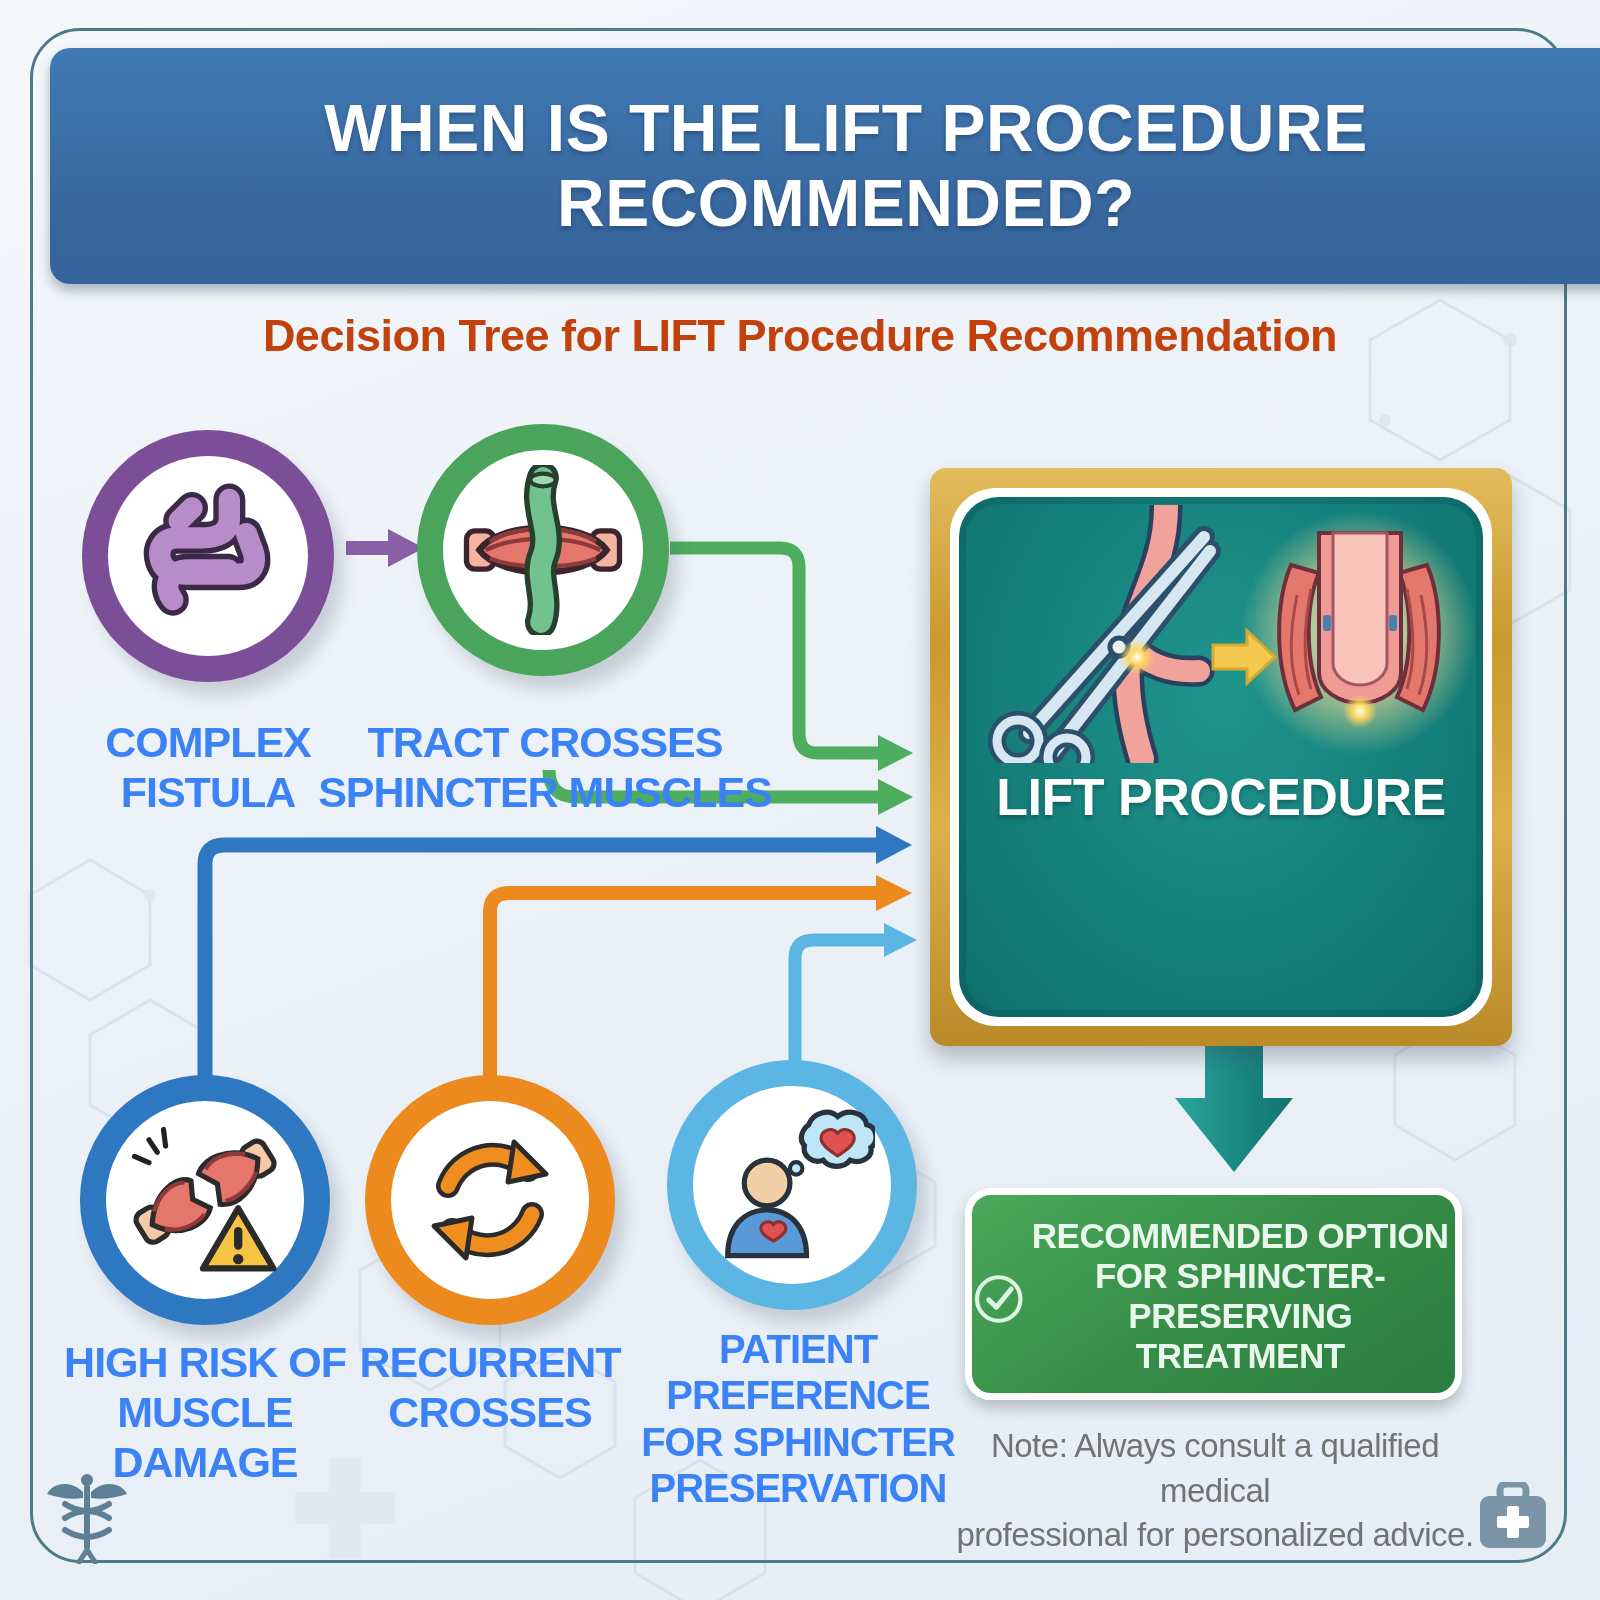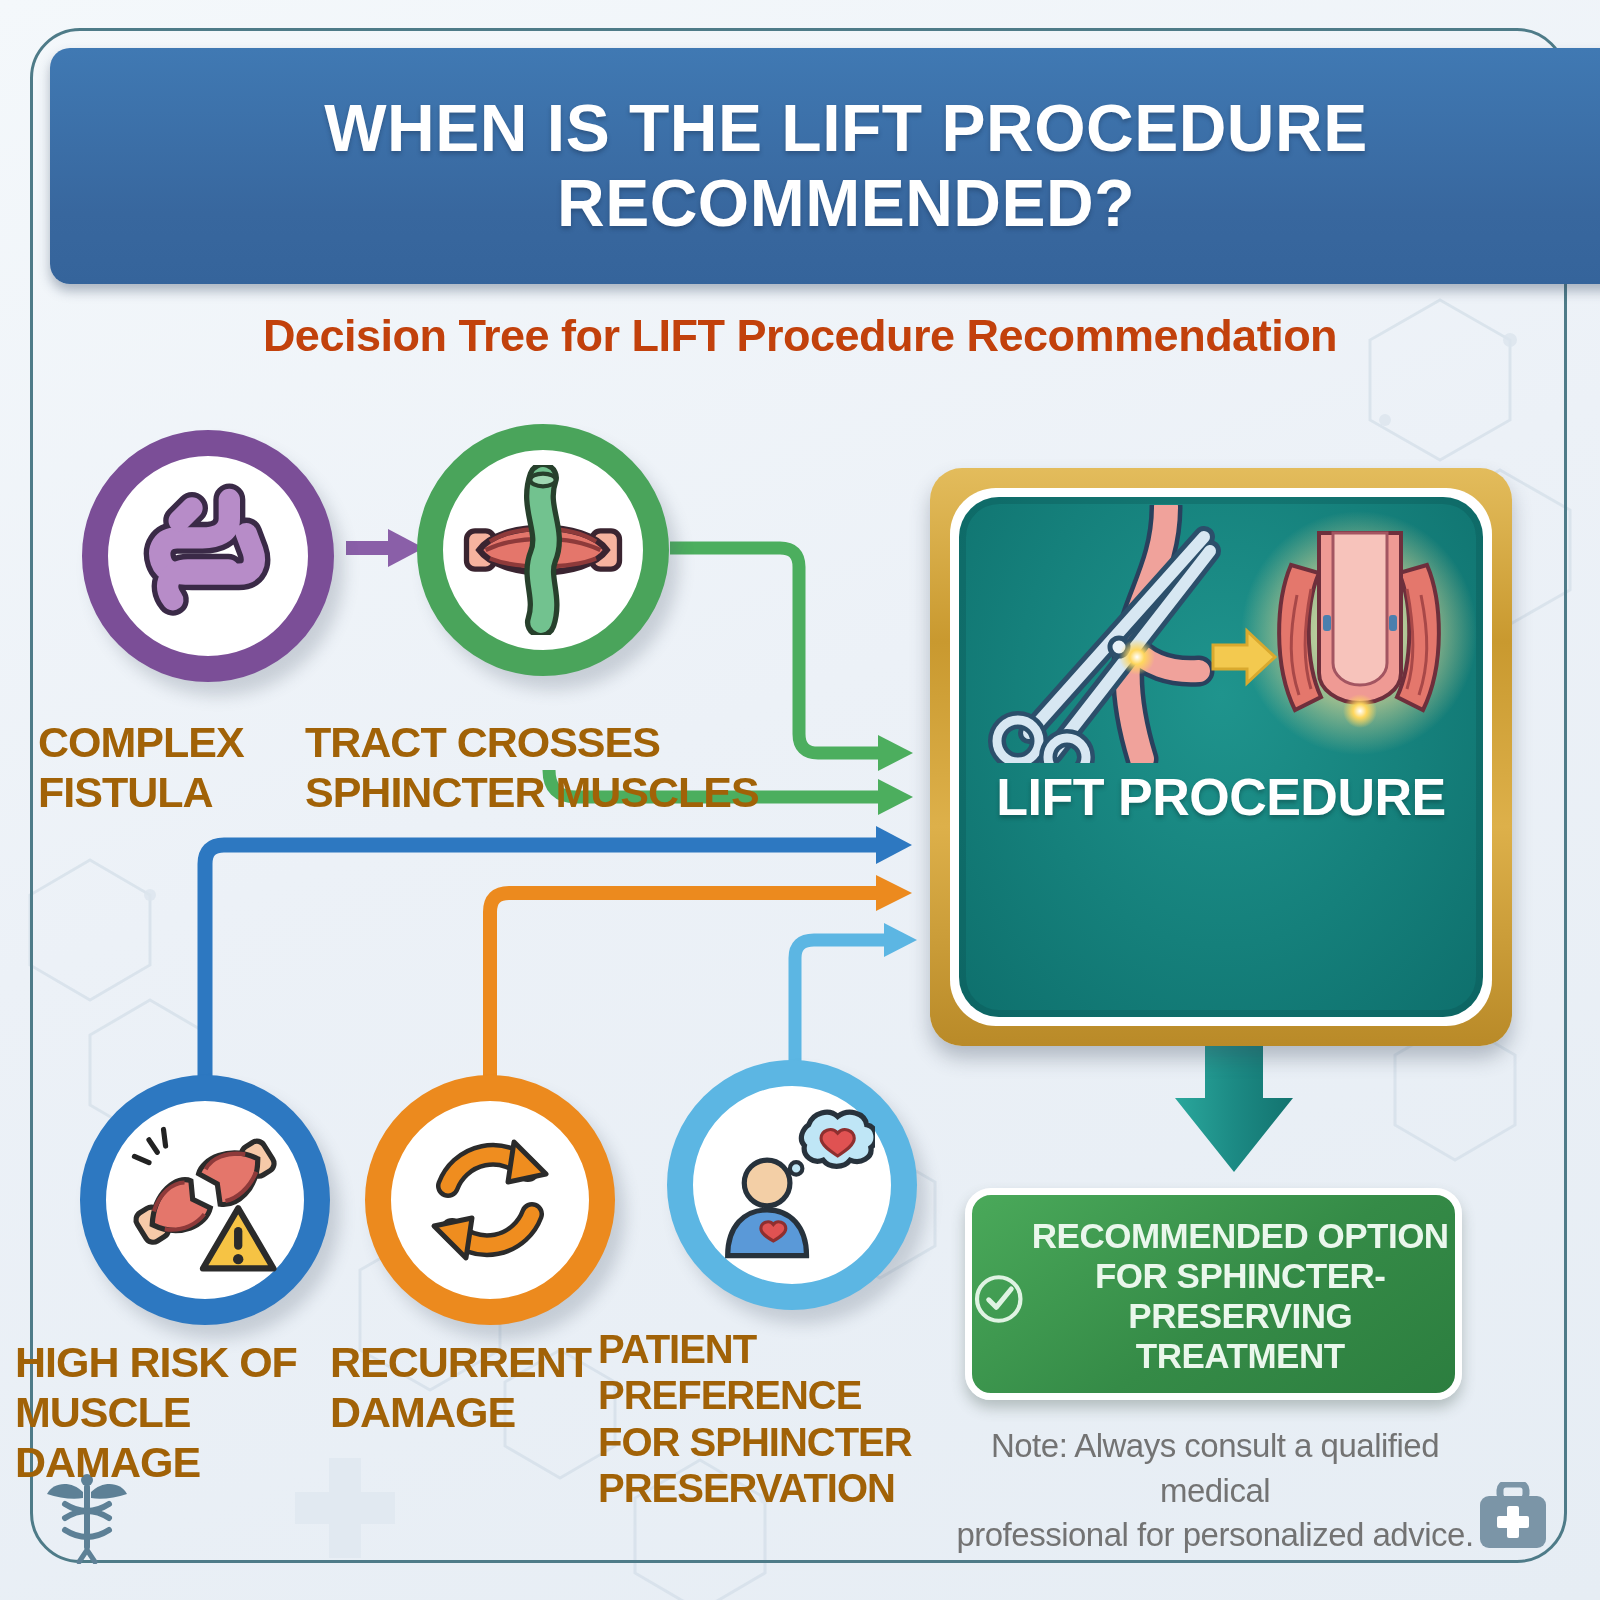"COMPLEX" .node-label { color: #a16207 -> #3b82f6; text-align: none -> center }
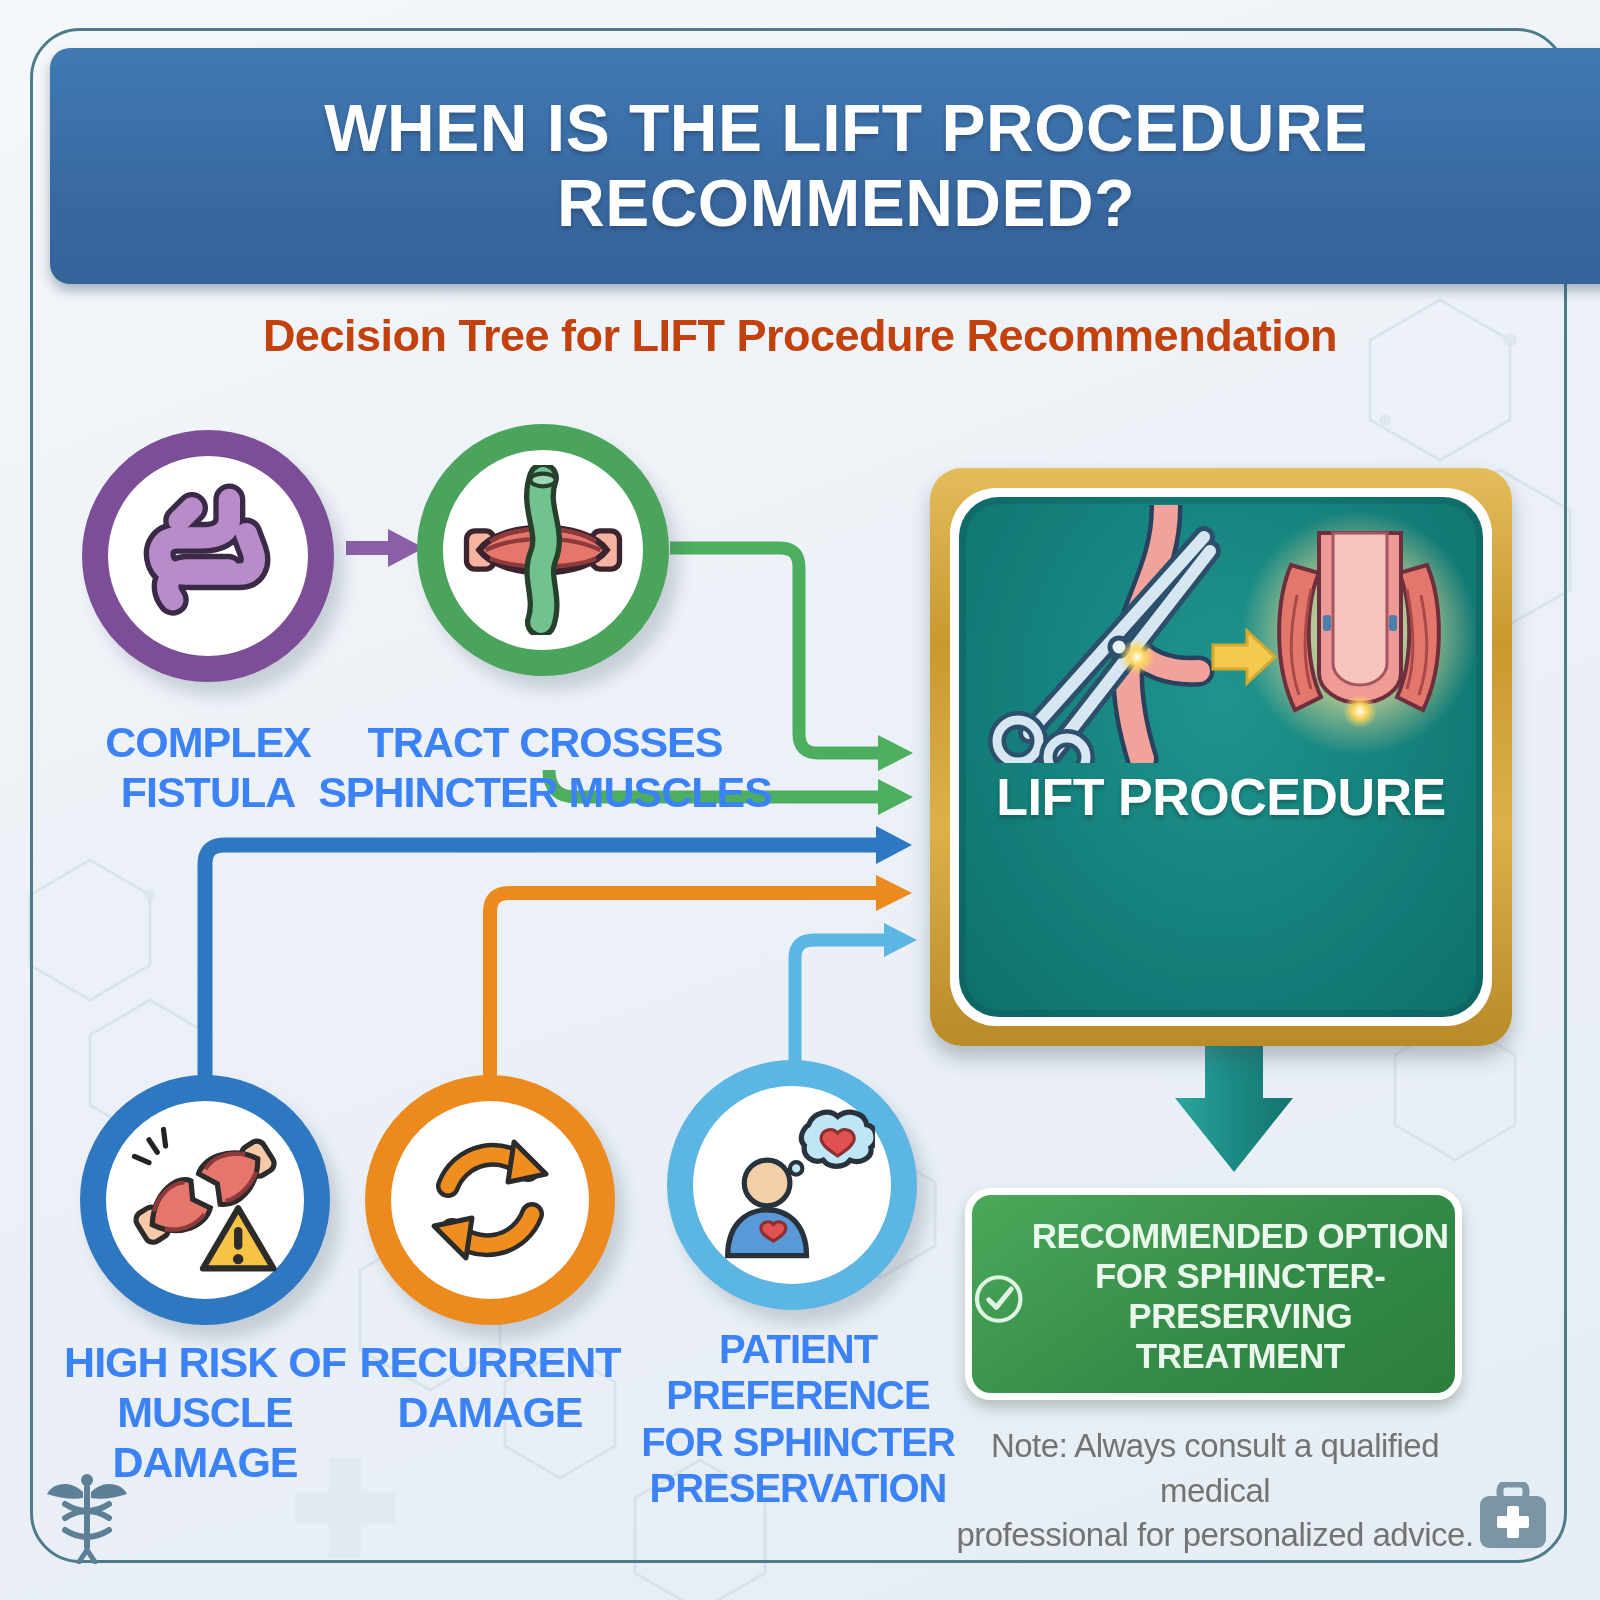"LIFT PROCEDURE" .proc-box { border-radius: 32px -> 16px }
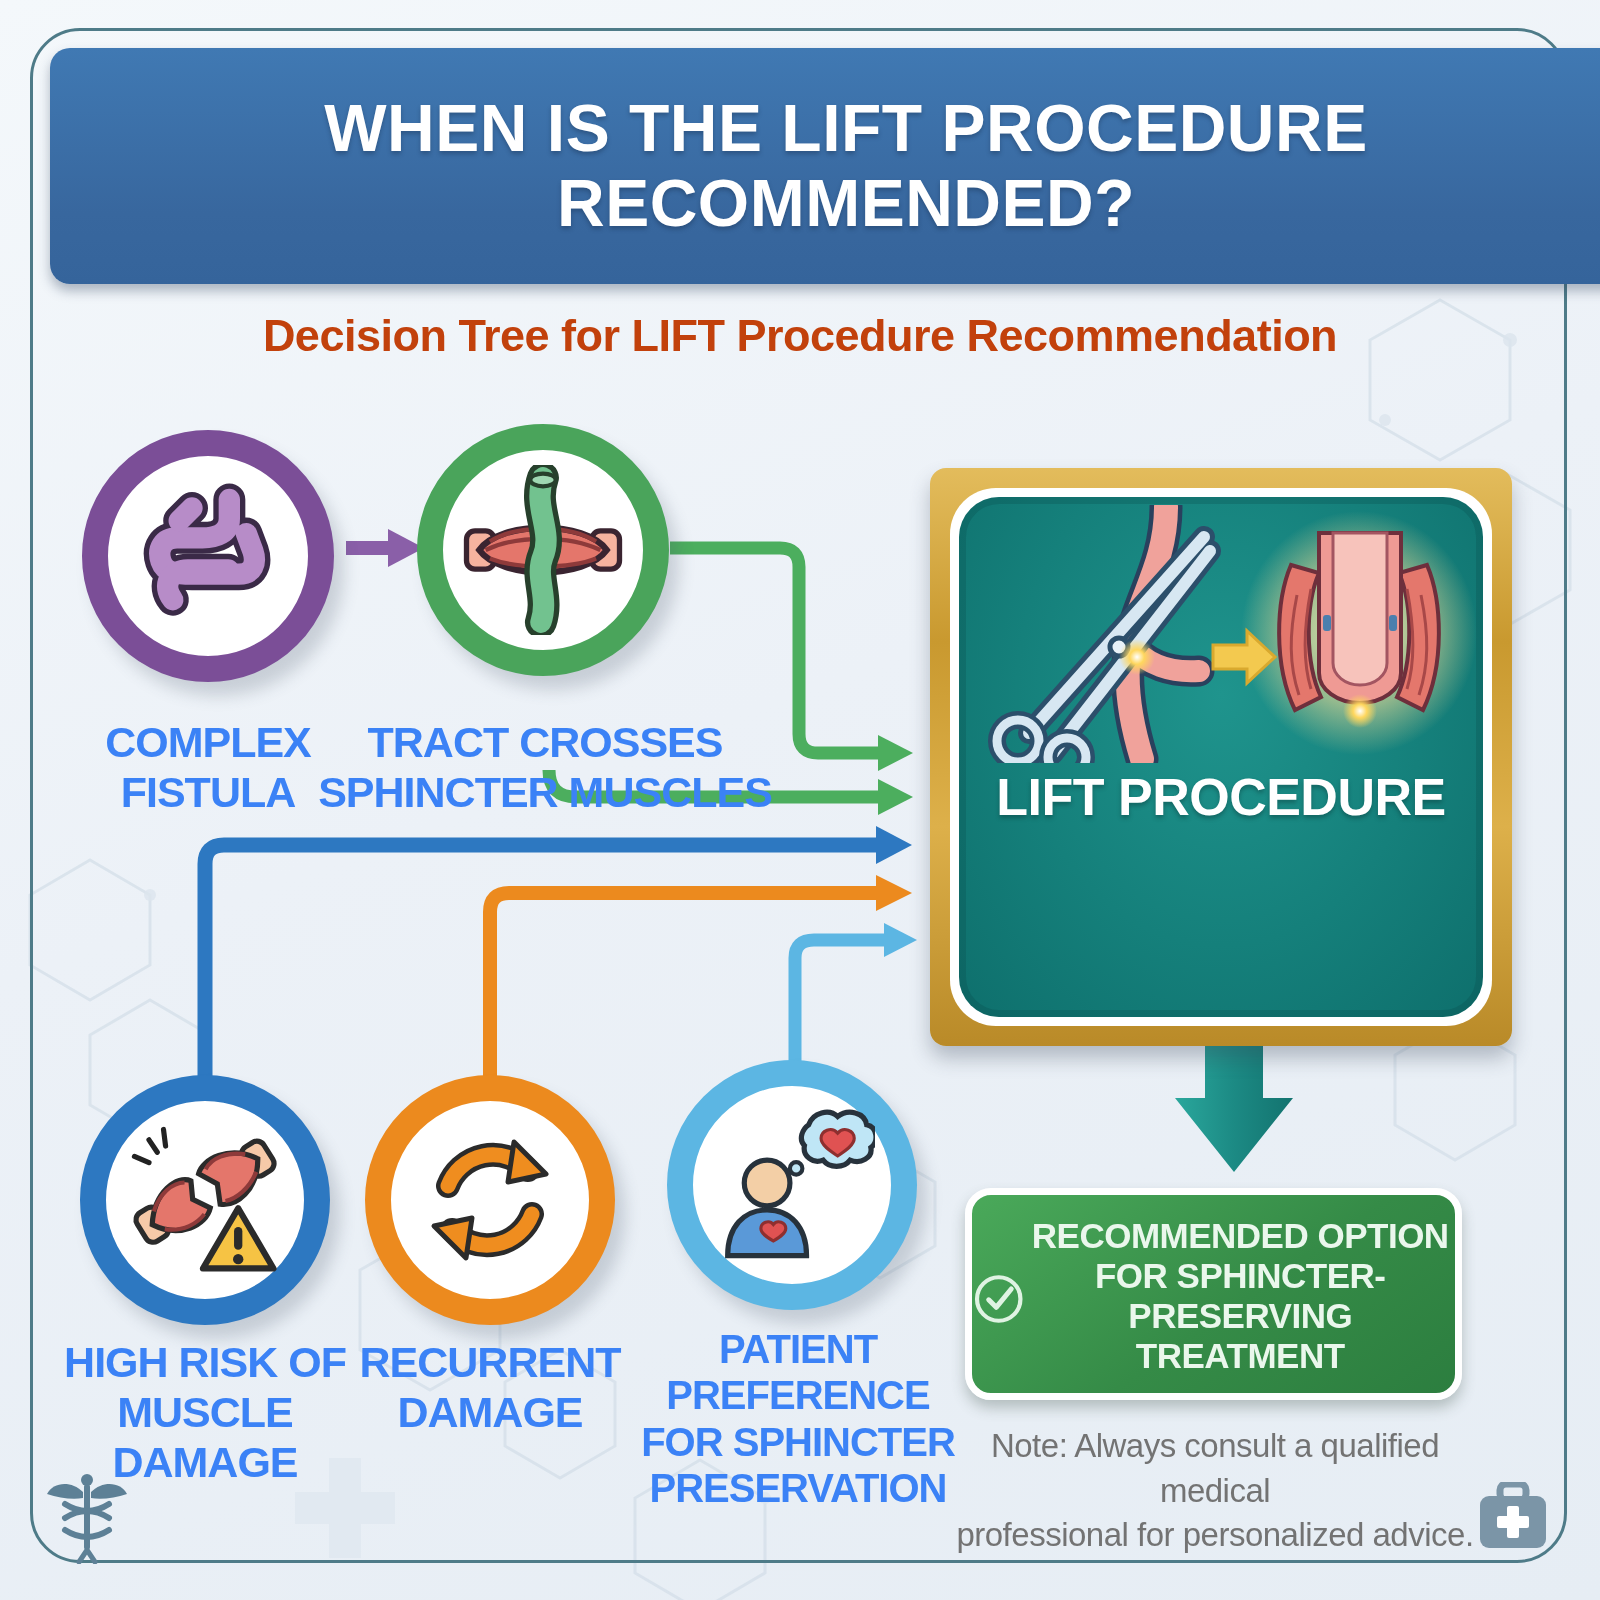"RECURRENT" div.abs { text: DAMAGE -> CROSSES }
